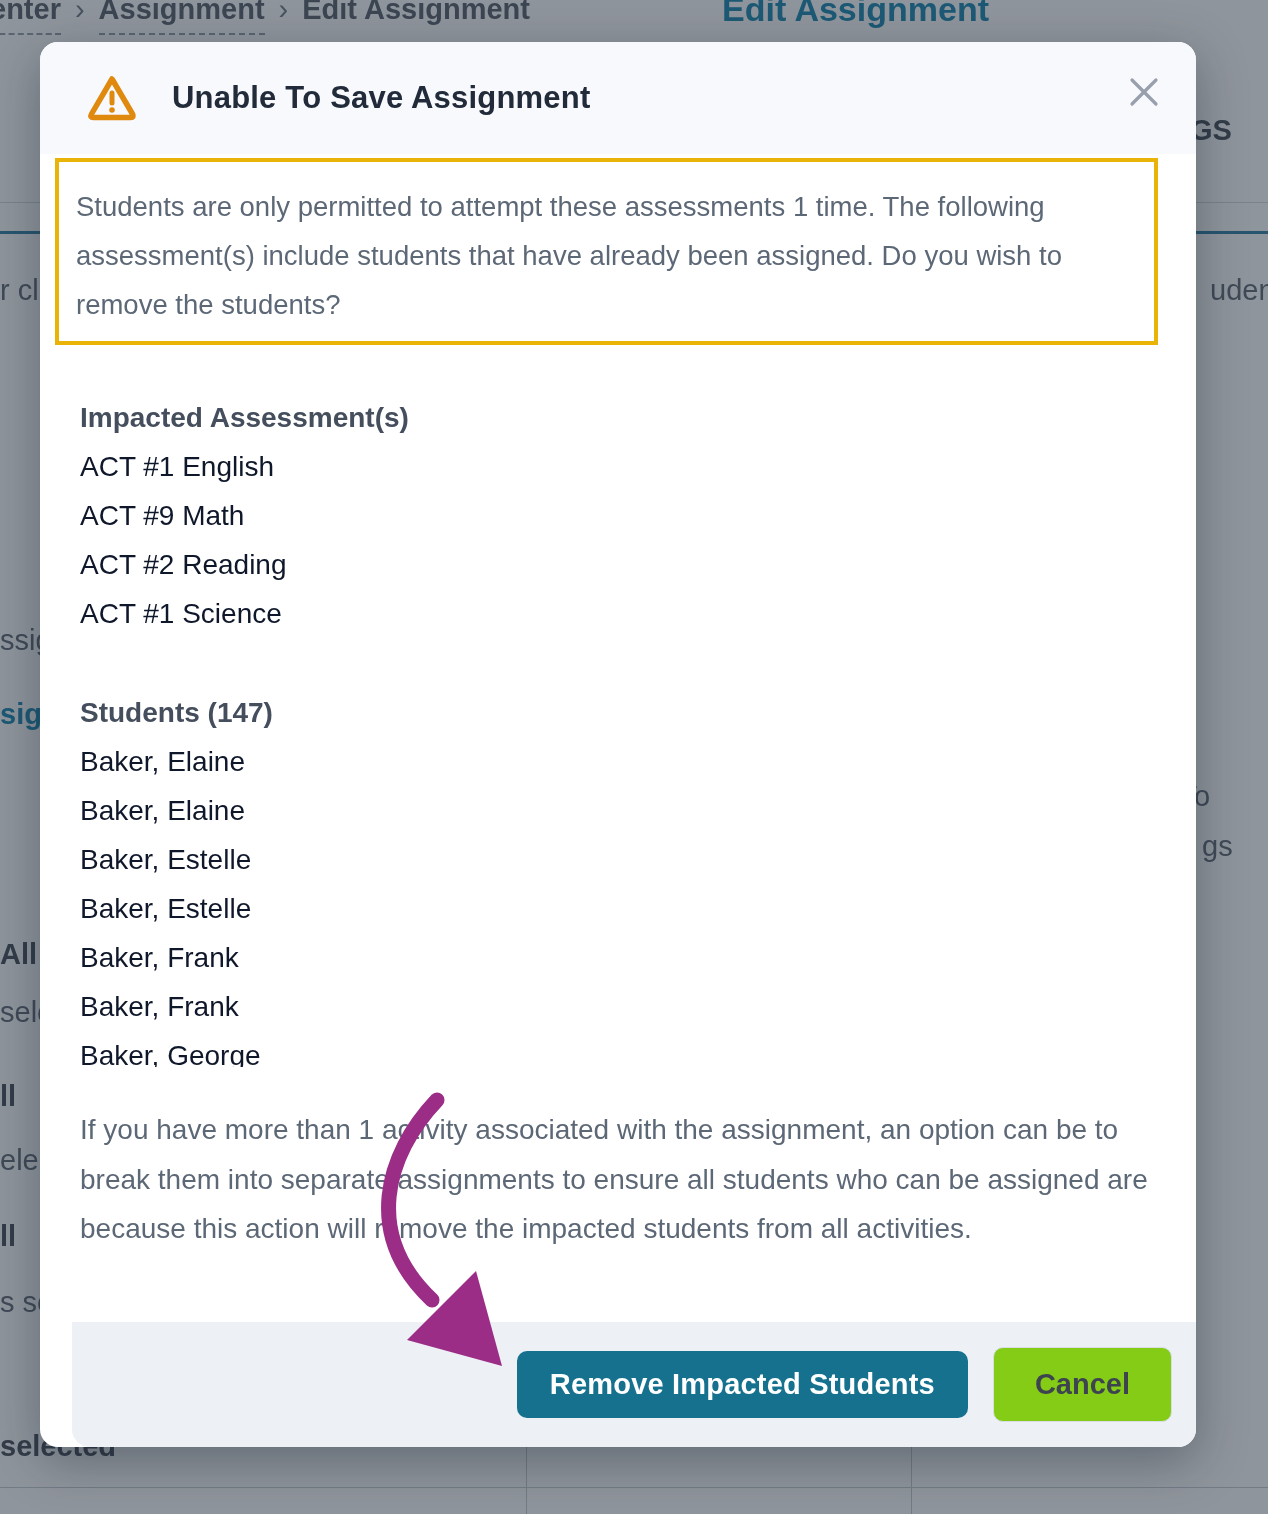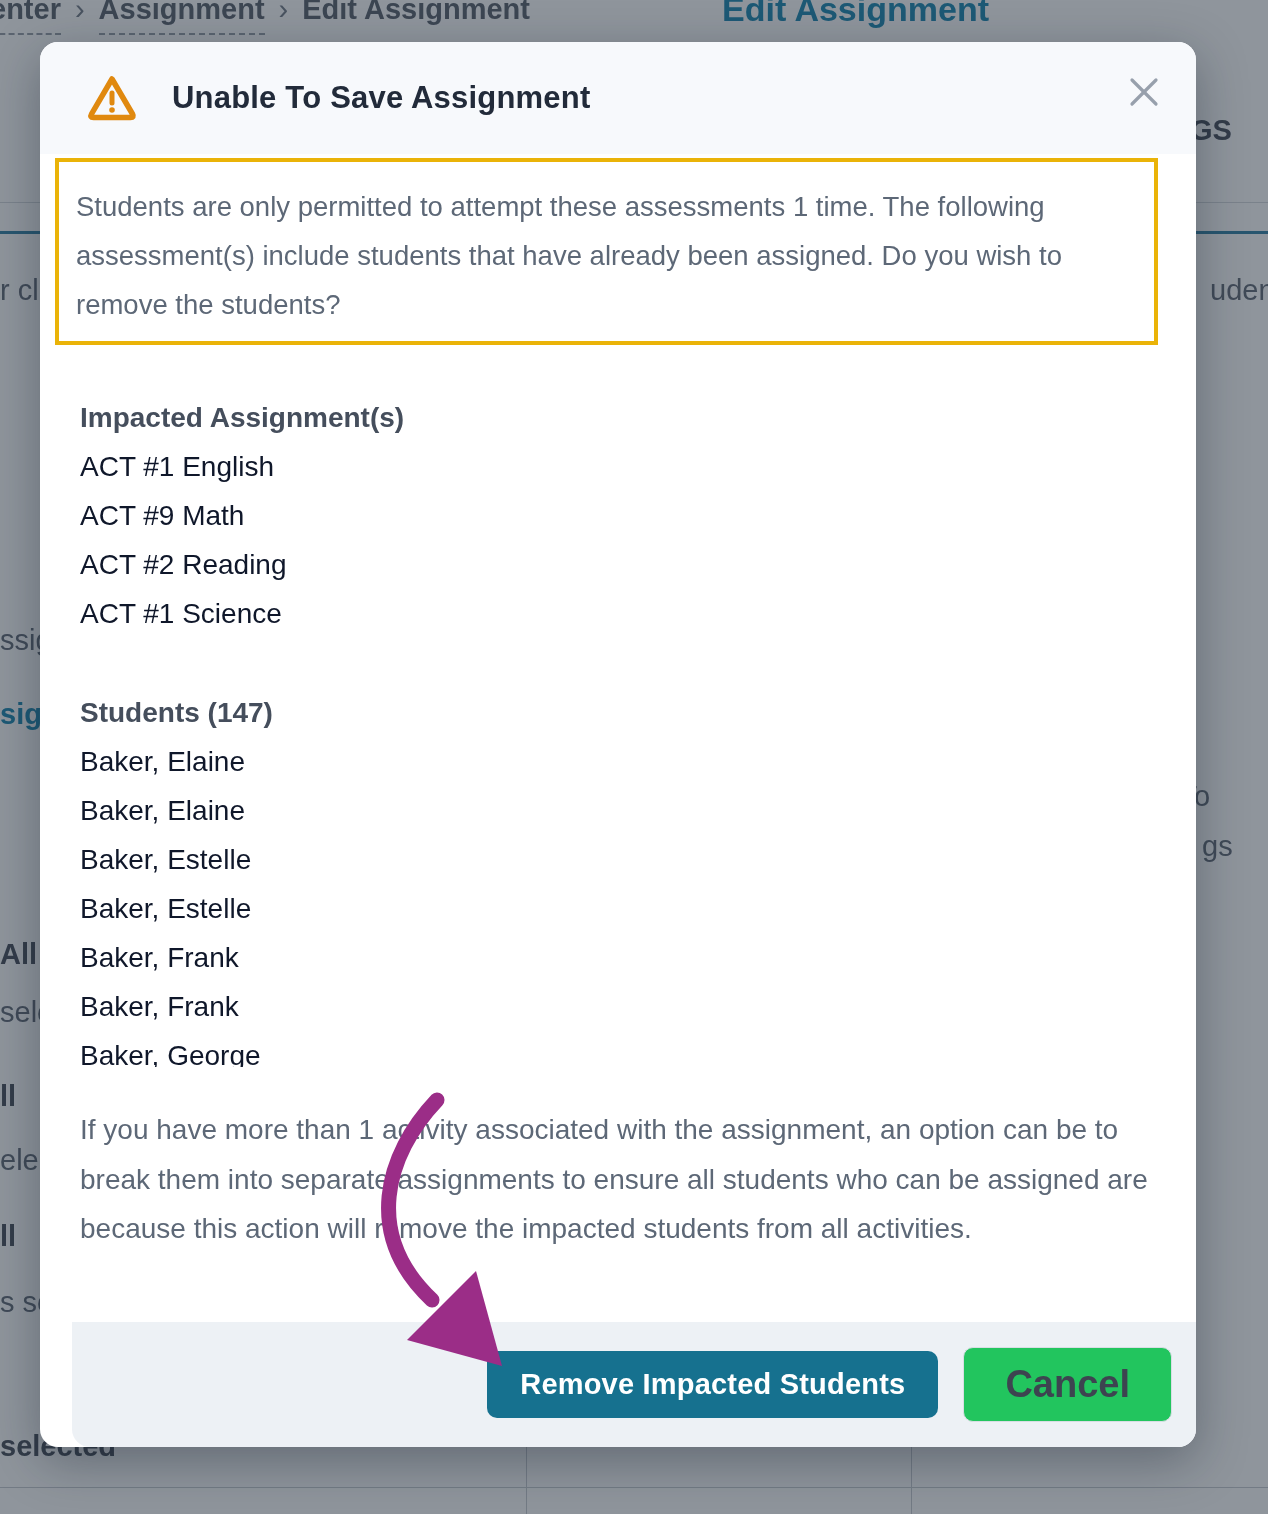"Impacted Assignment(s)" div.sec-heading { text: Assignment -> Assessment }
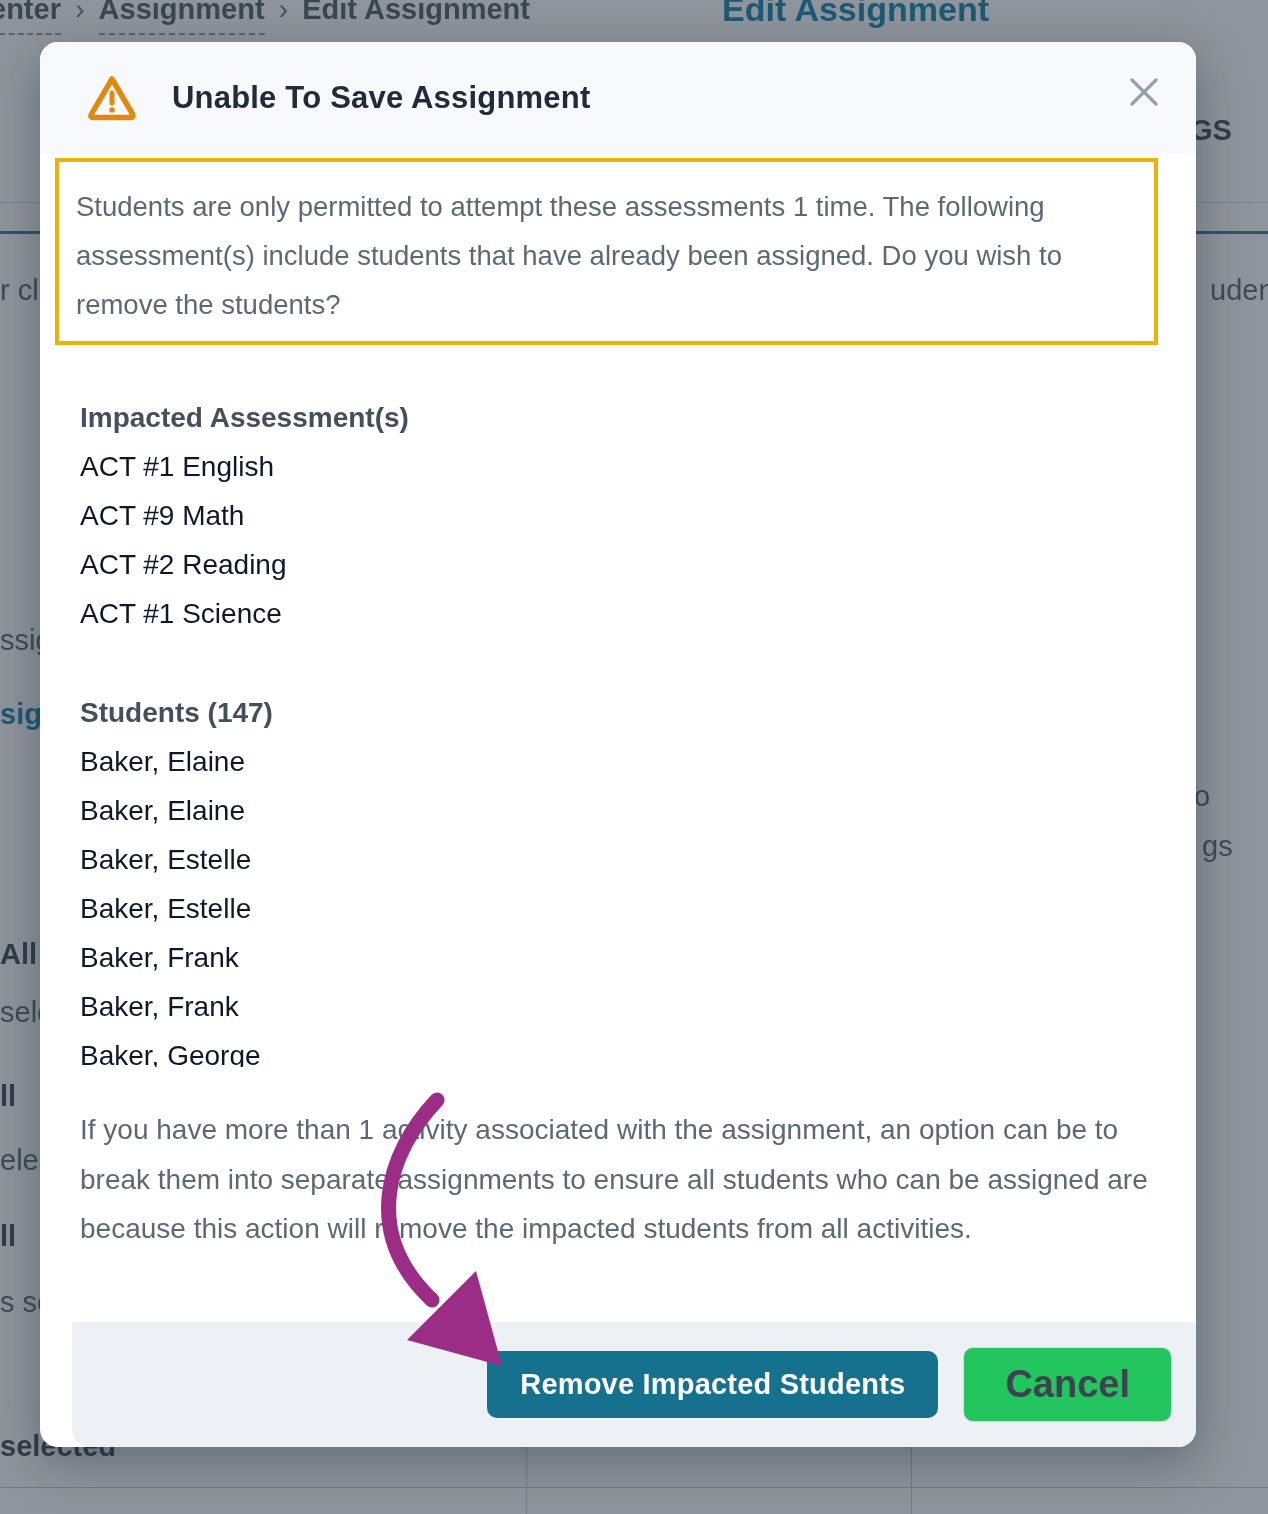"Cancel" .btn-secondary { background: #22c55e -> #84cc16; font-size: 38px -> 29px }
